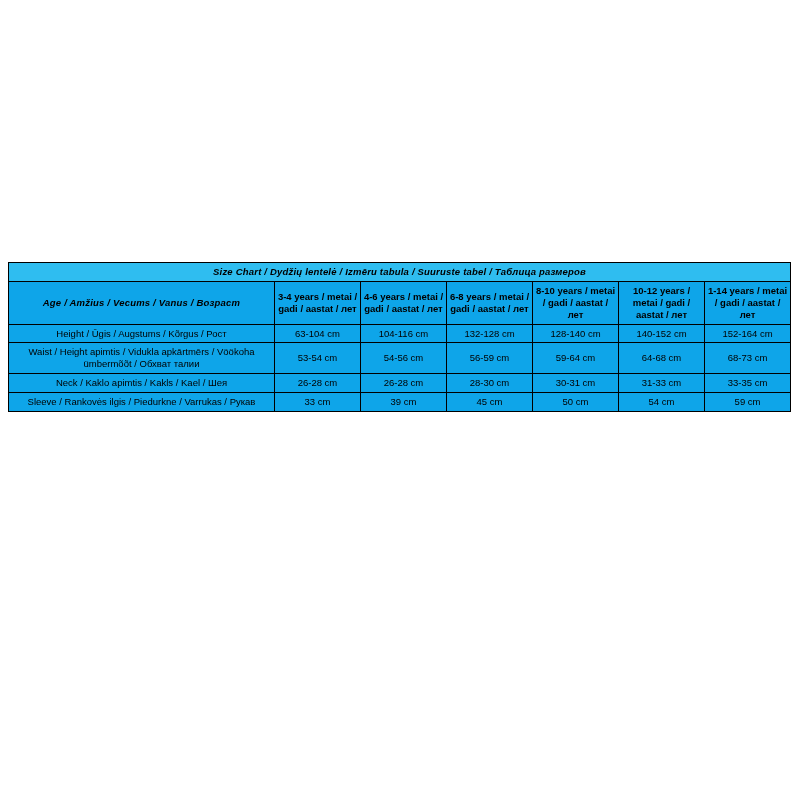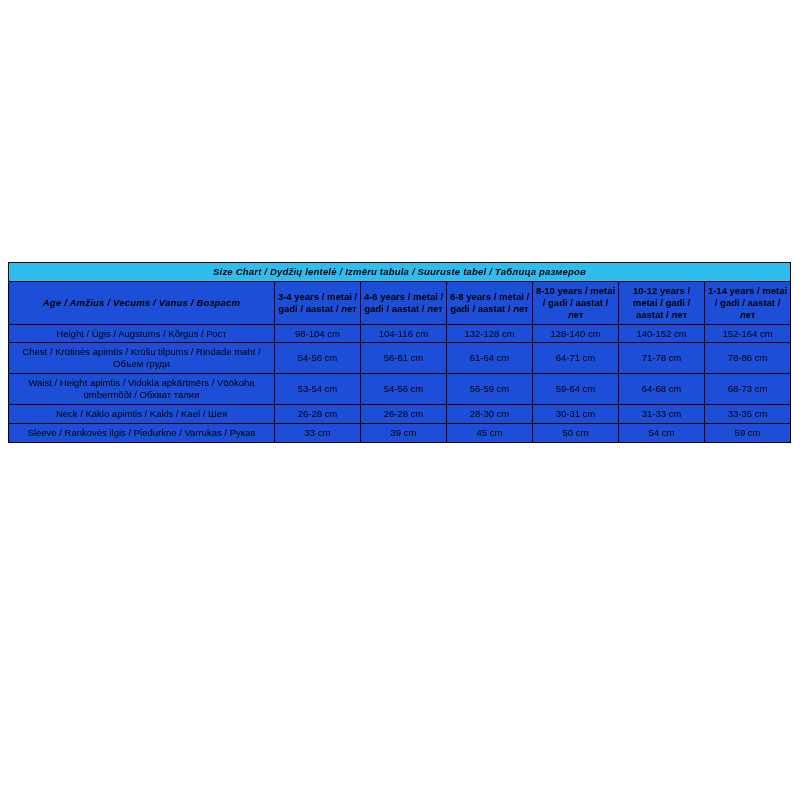"Size Chart / Dydžių lentelė" table.size-chart { background: #1d4ed8 -> #0ea5e9 }
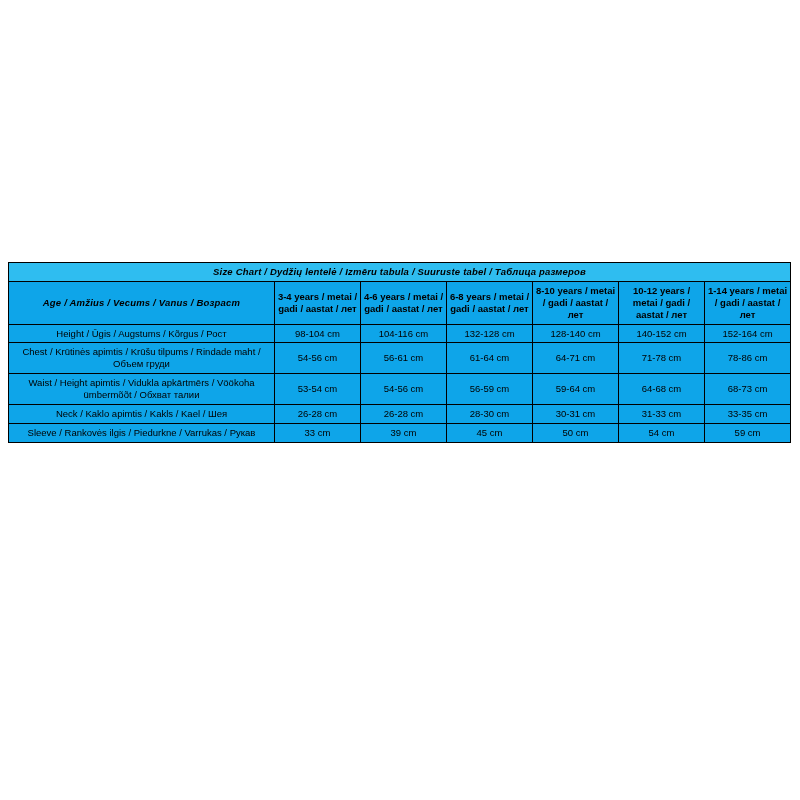"98-104 cm" td { text: 98-104 -> 63-104 }
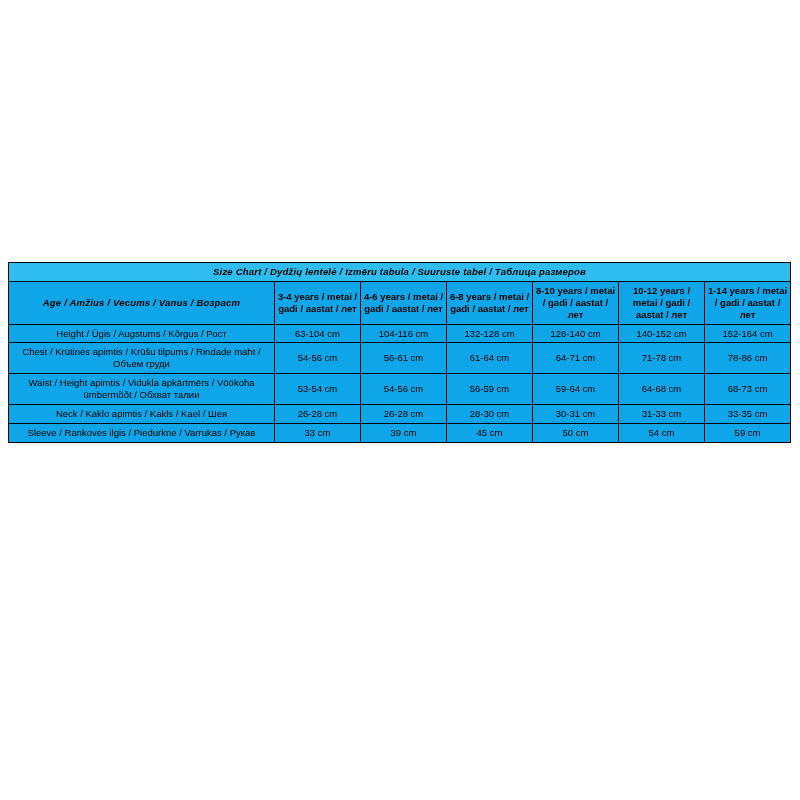"Chest / Krūtinės apimtis /" tr { html: <tr> <td>Chest / Krūtinės apimtis / Krūšu tilpums / Rindade maht / Объем груди</td> <td>54-56 cm</td> <td>56-61 cm</td> <td>61-64 cm</td> <td>64-71 cm</td> <td>71-78 cm</td> <td>78-86 cm</td> </tr> -> none }
